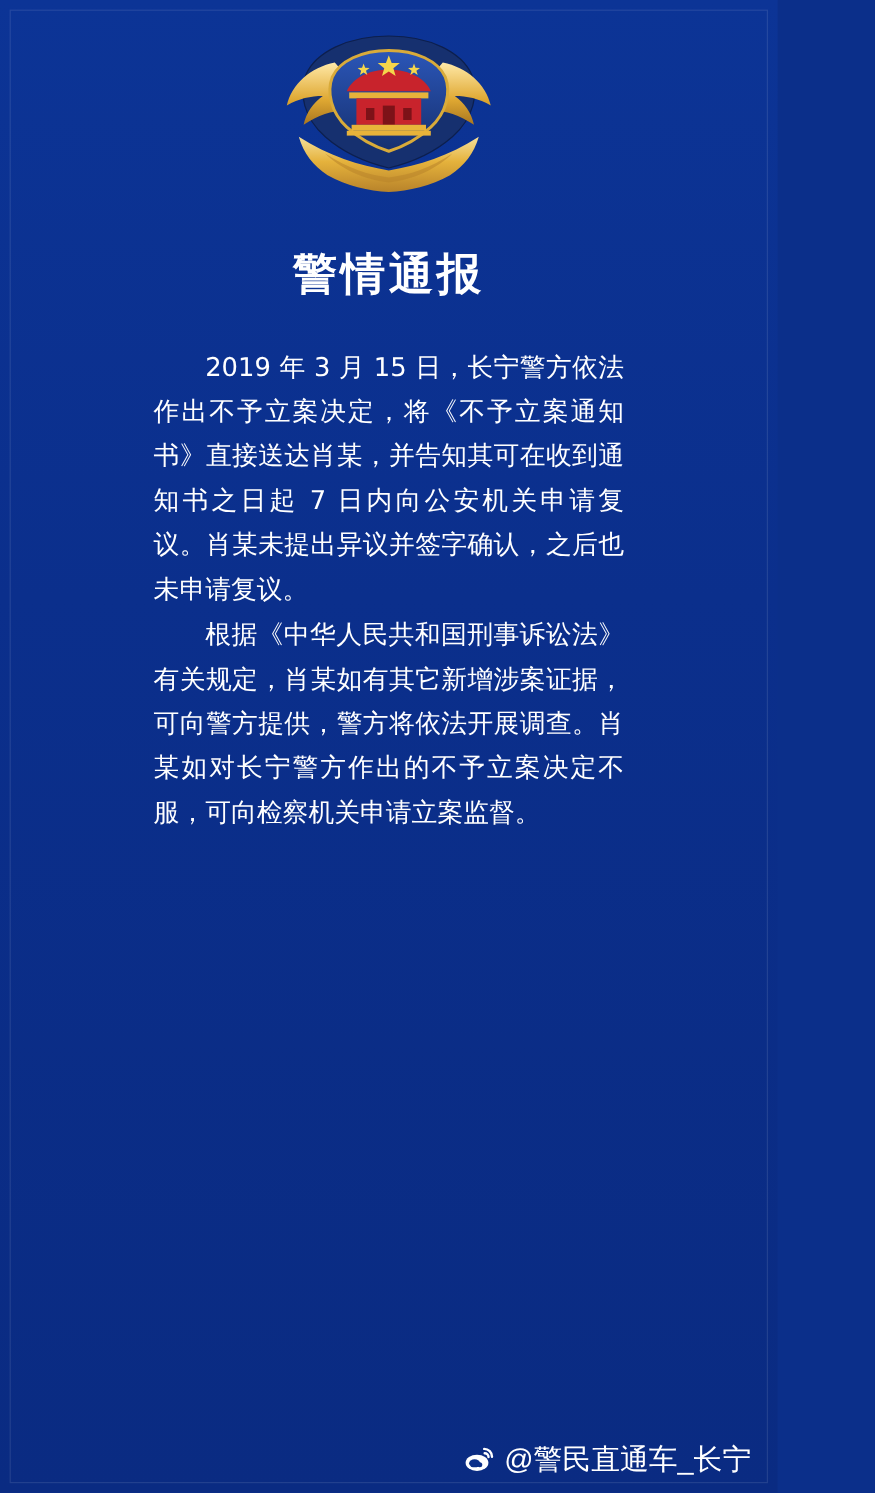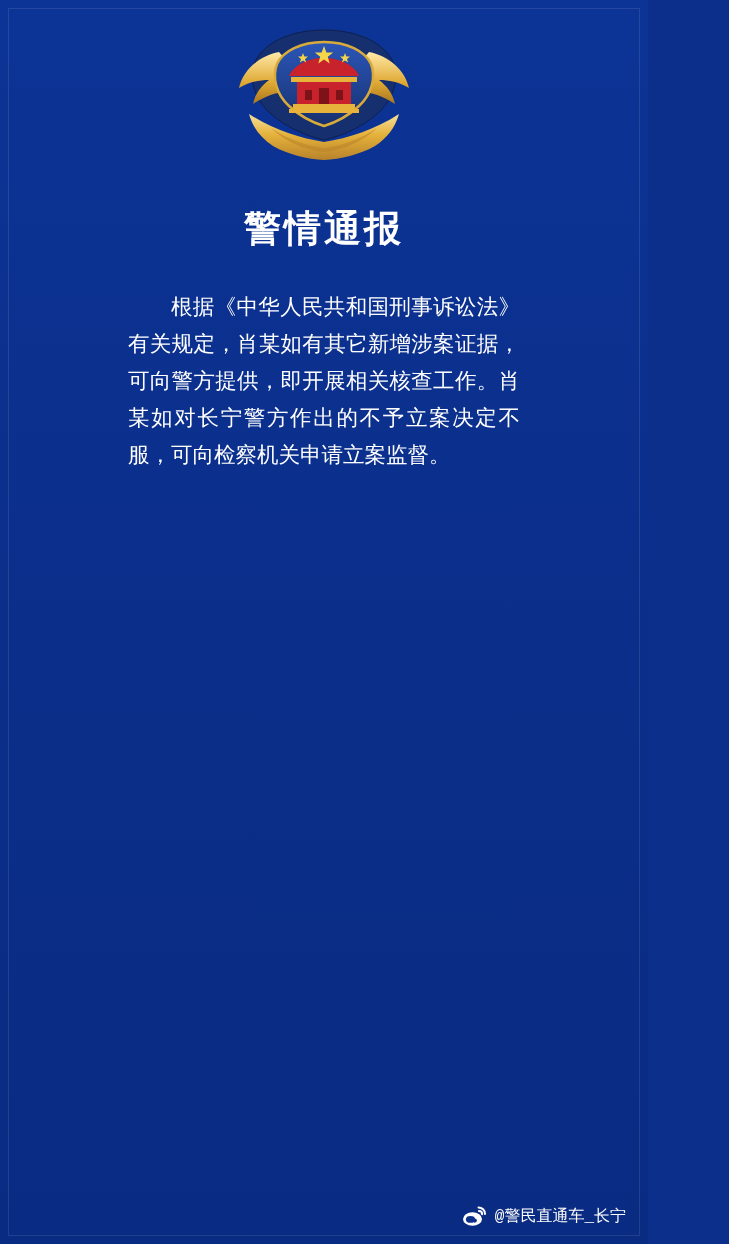"2019 年 3 月 15" p { html: none -> <p>2019 年 3 月 15 日，长宁警方依法作出不予立案决定，将《不予立案通知书》直接送达肖某，并告知其可在收到通知书之日起 7 日内向公安机关申请复议。肖某未提出异议并签字确认，之后也未申请复议。</p> }
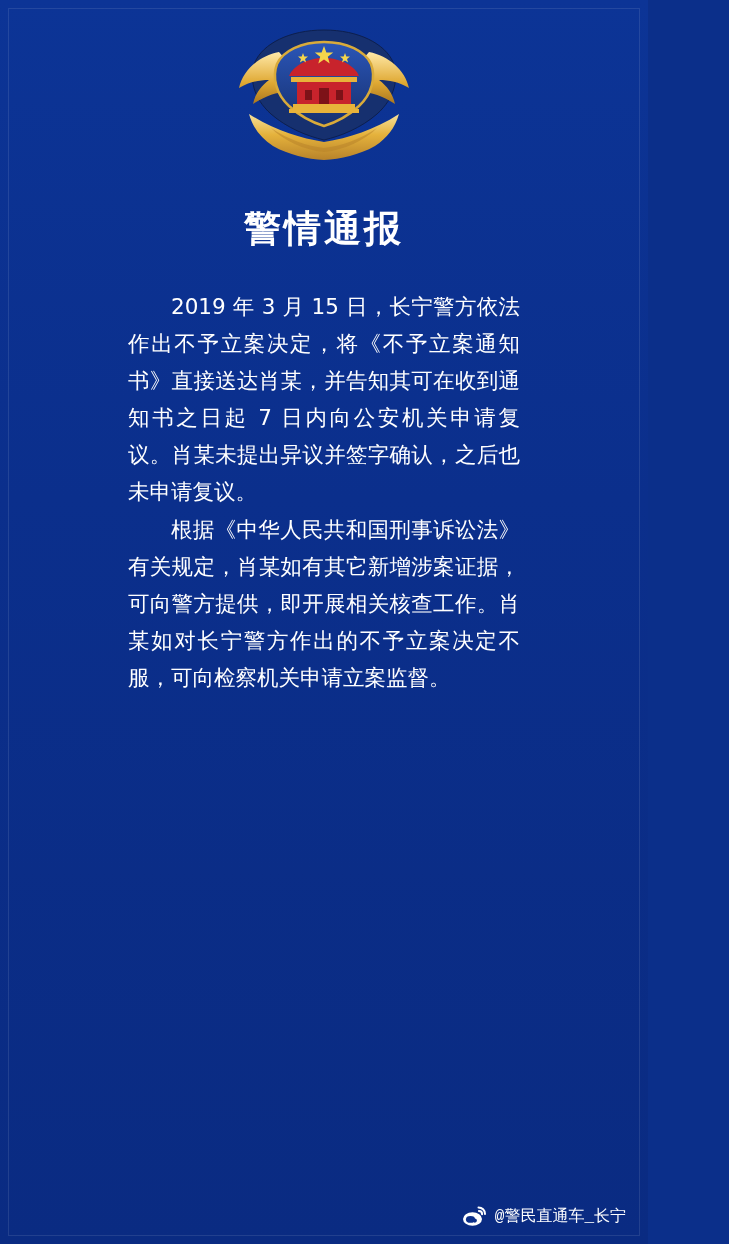"根据《中华人民共和国刑事诉讼法》有关规定，肖某如有其它新增涉案证据，可向警方提供" p { text: 即开展相关核查工作 -> 警方将依法开展调查 }
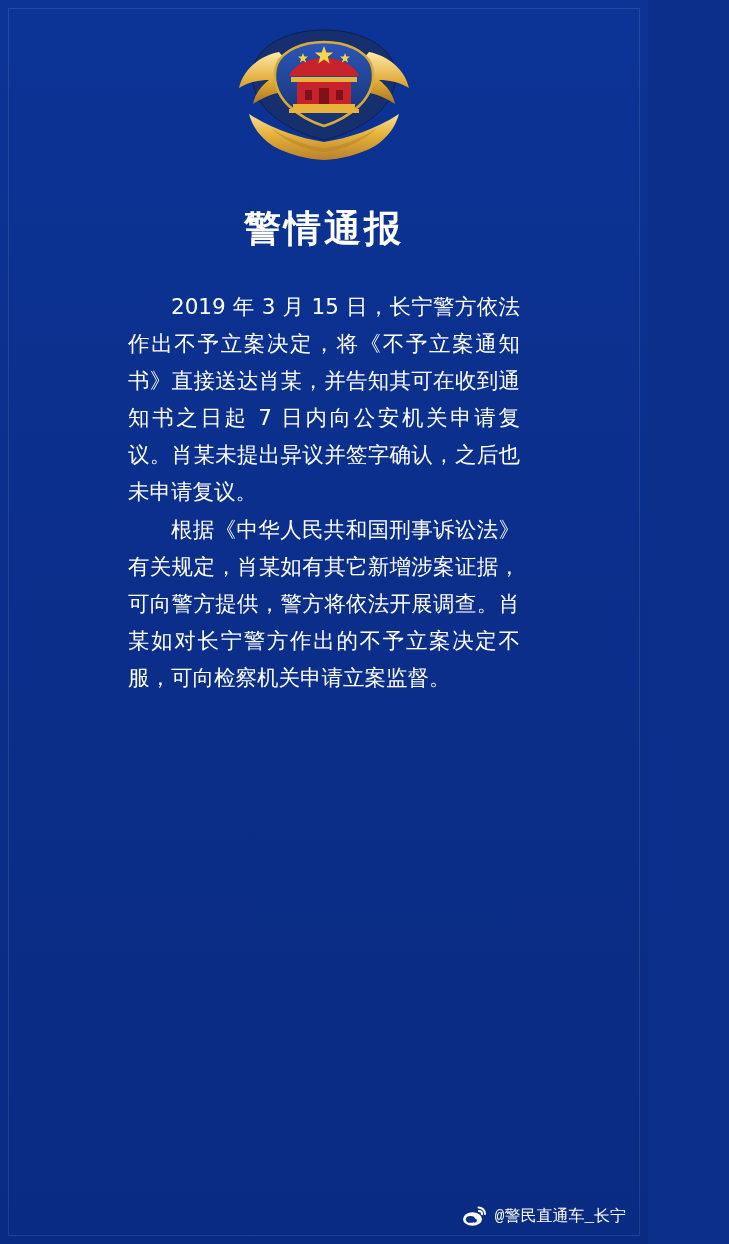"@警民直通车_长宁" .weibo-name { font-family: Liberation Mono, monospace -> Liberation Sans, sans-serif; font-size: 16px -> 24px }
